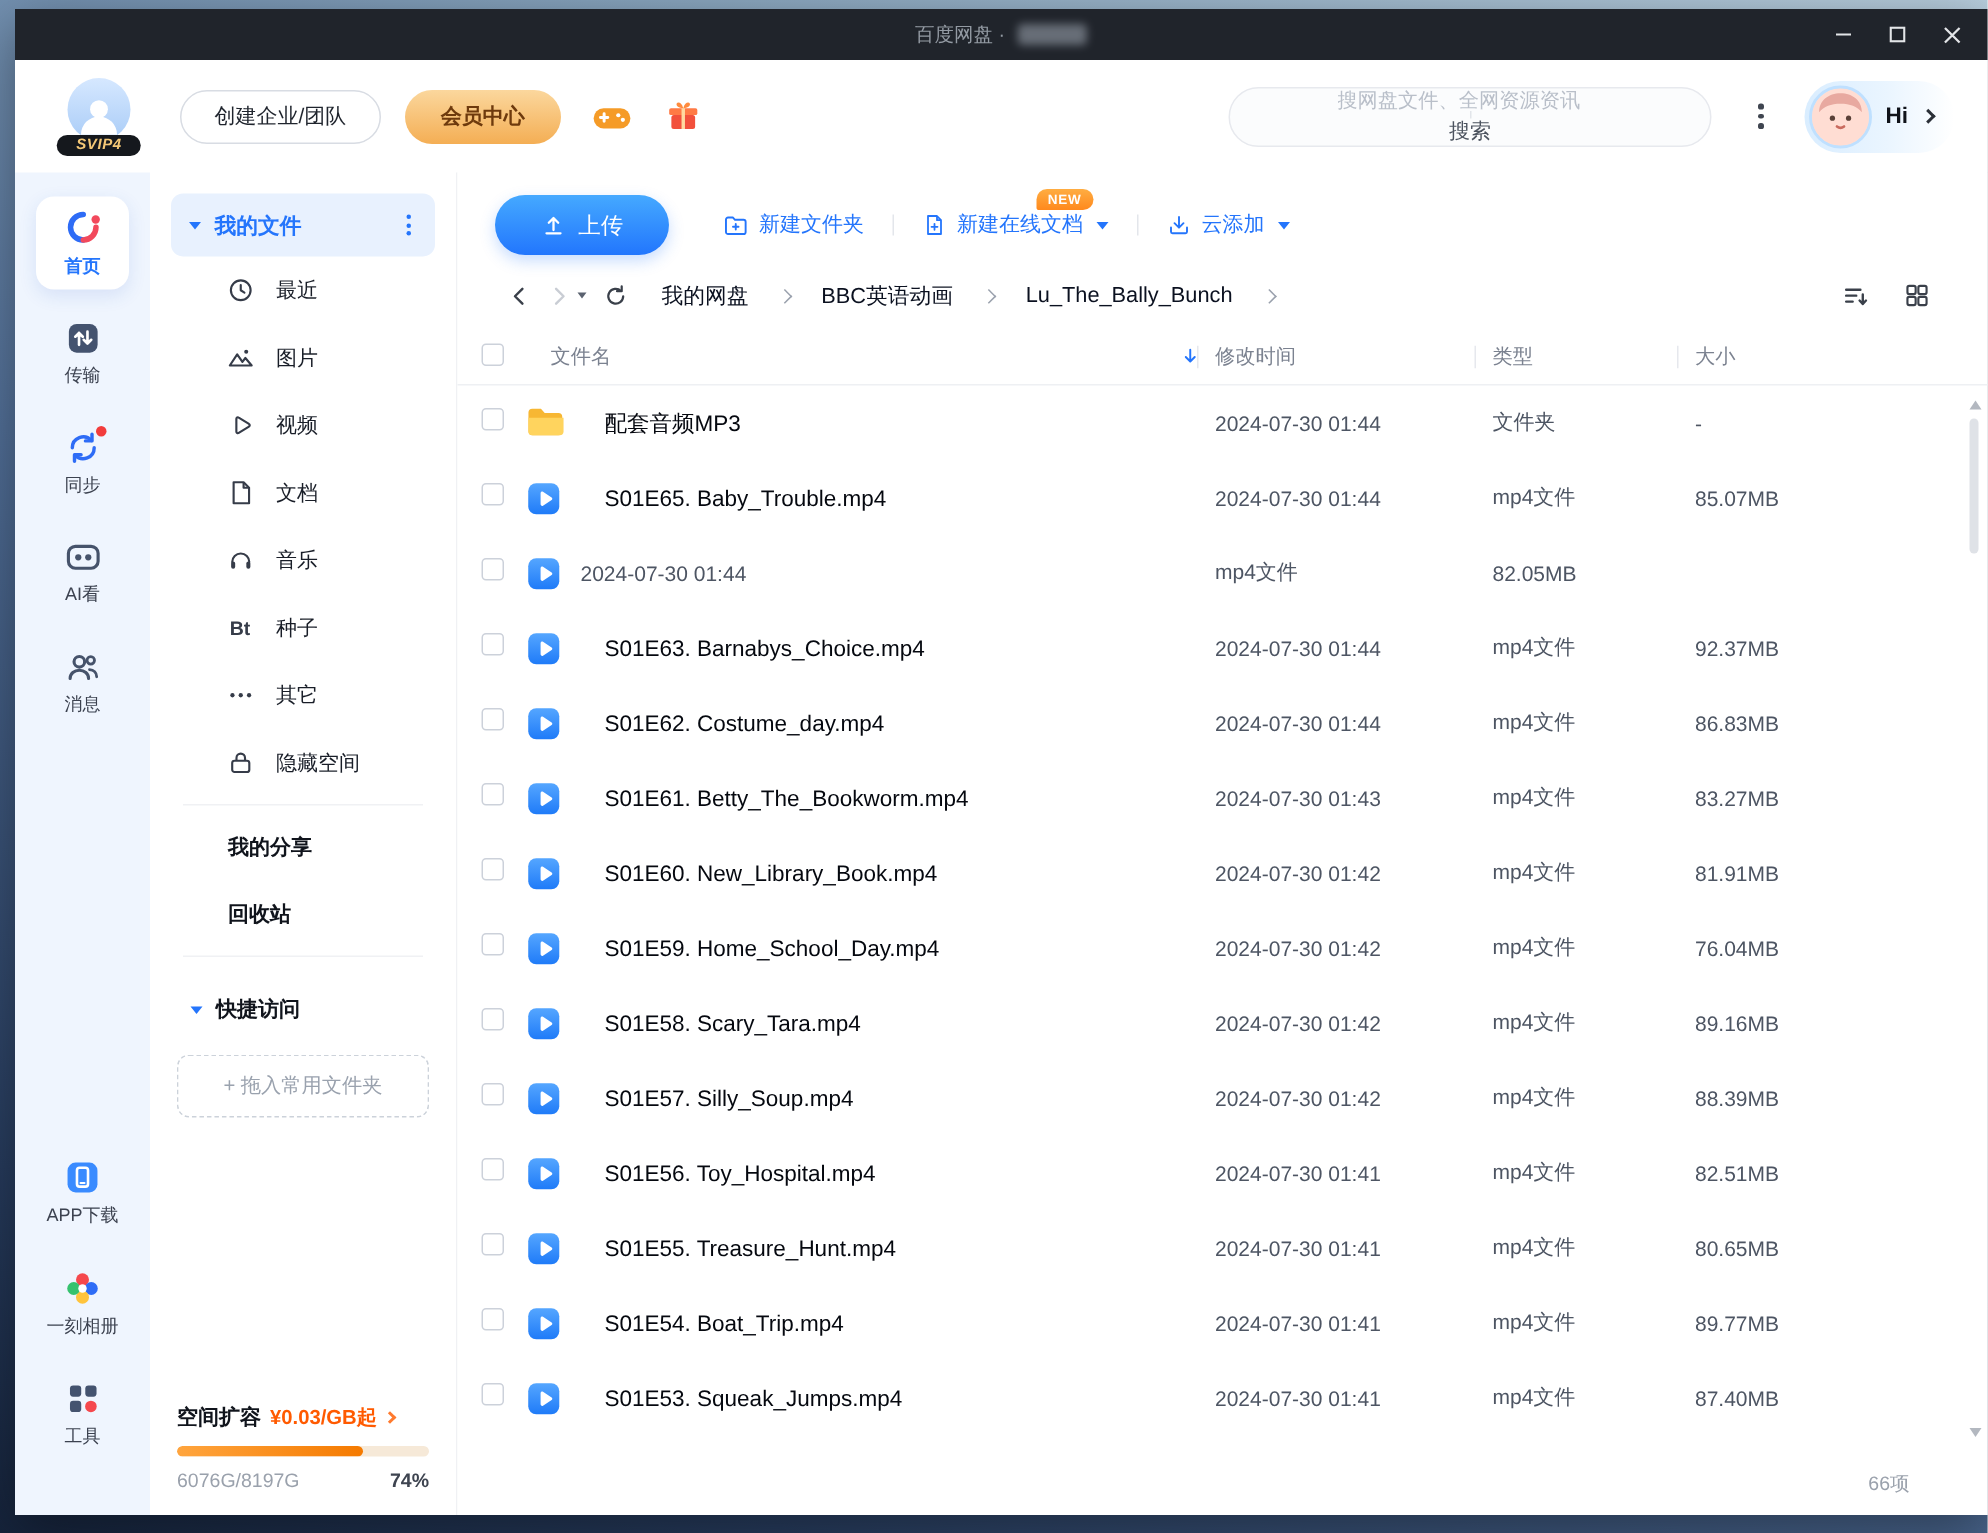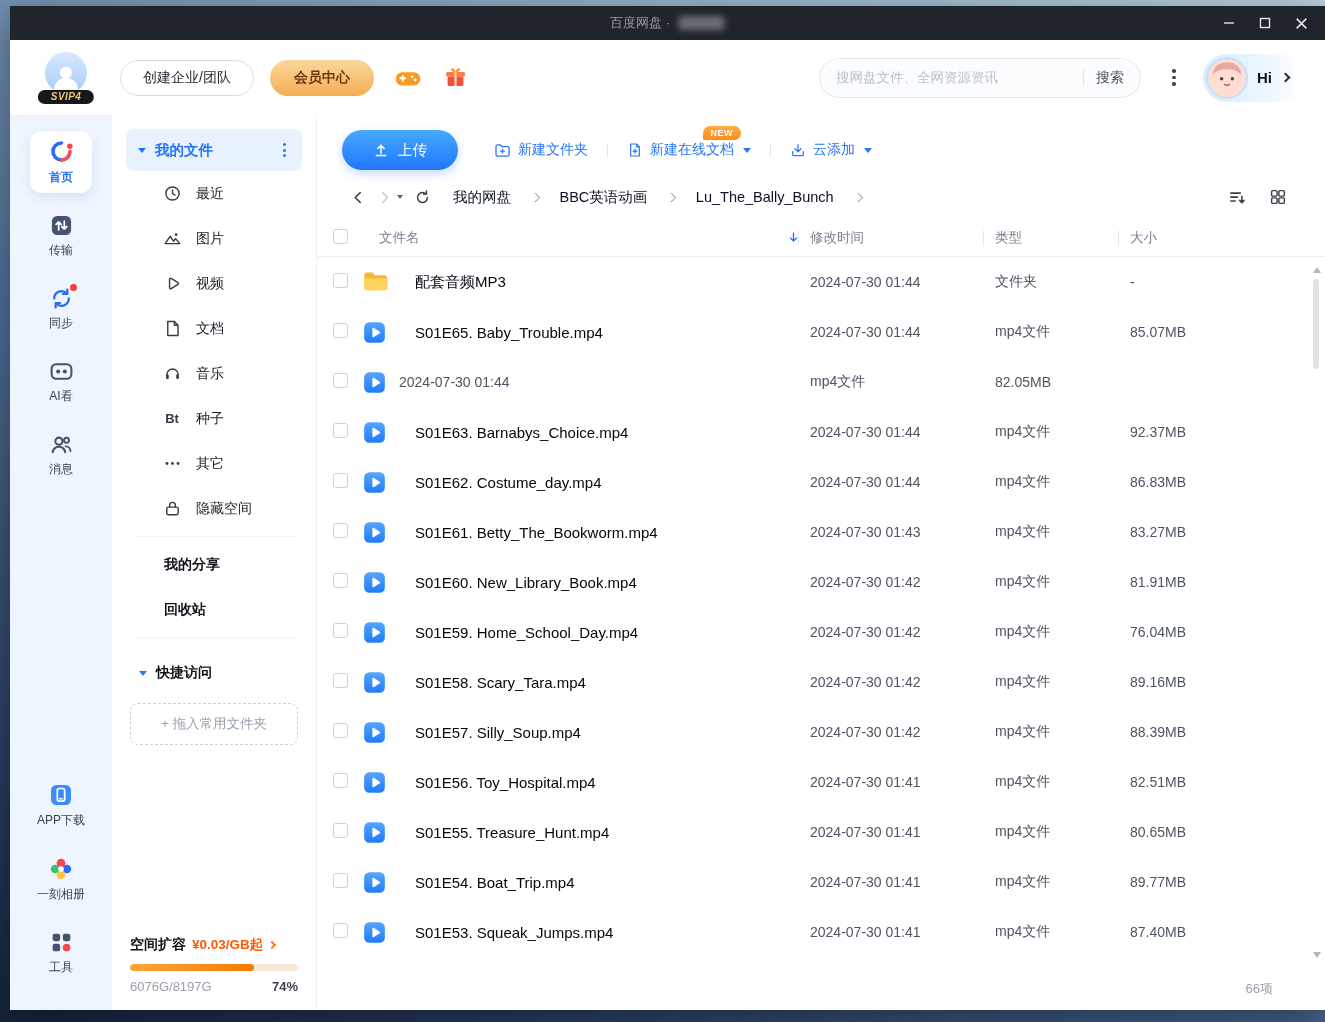"搜网盘文件、全网资源资讯" .searchbox { flex-direction: none -> column }
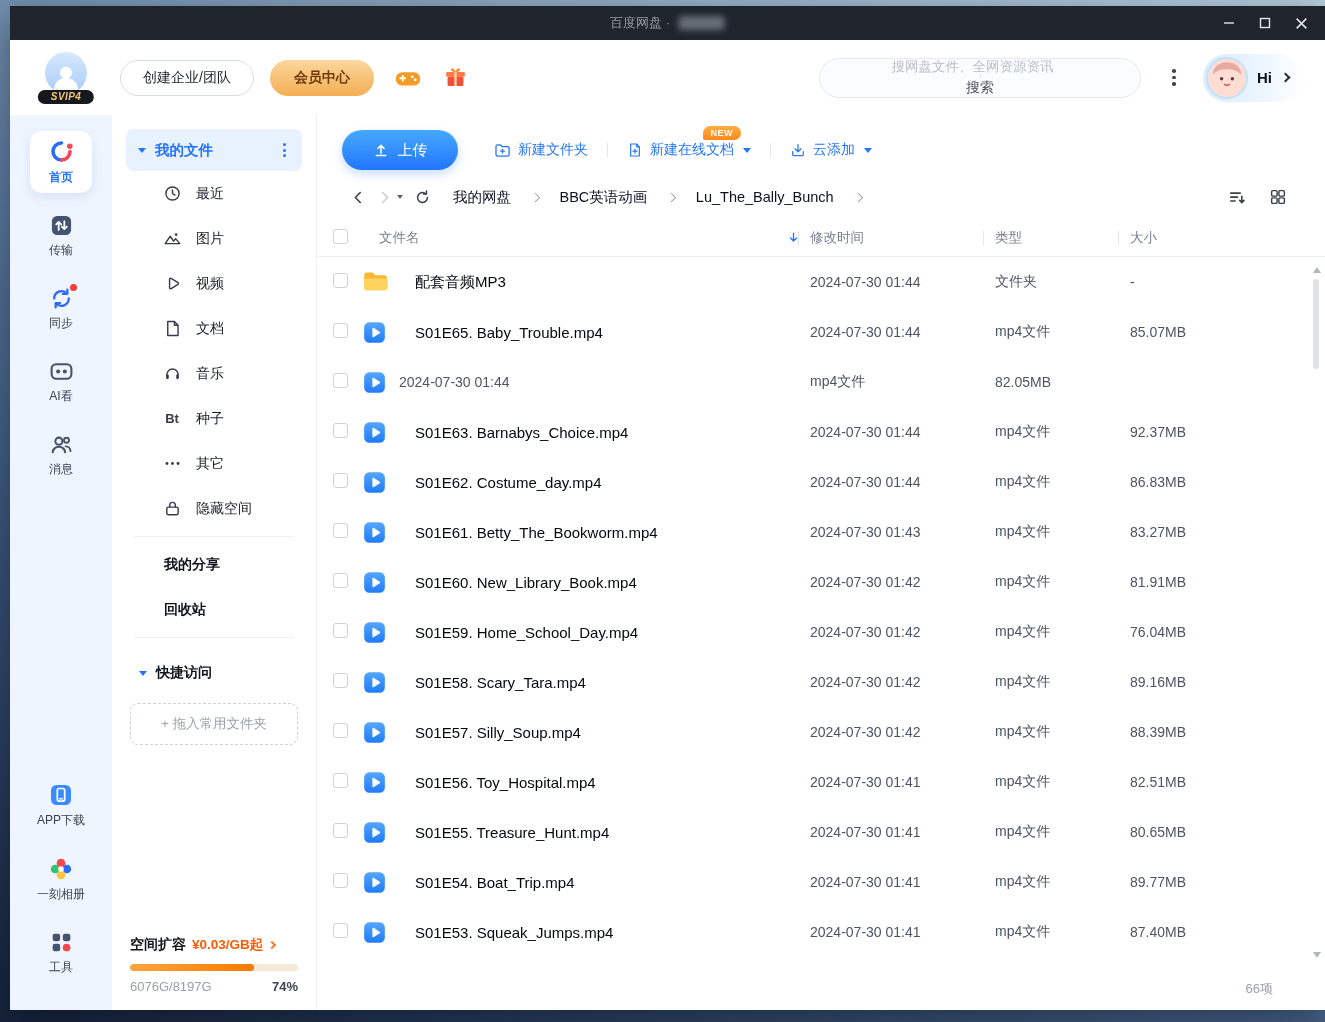"首页" .rail { padding: 16px 0 14px -> 16px 0 24px; width: 102px -> 90px }
